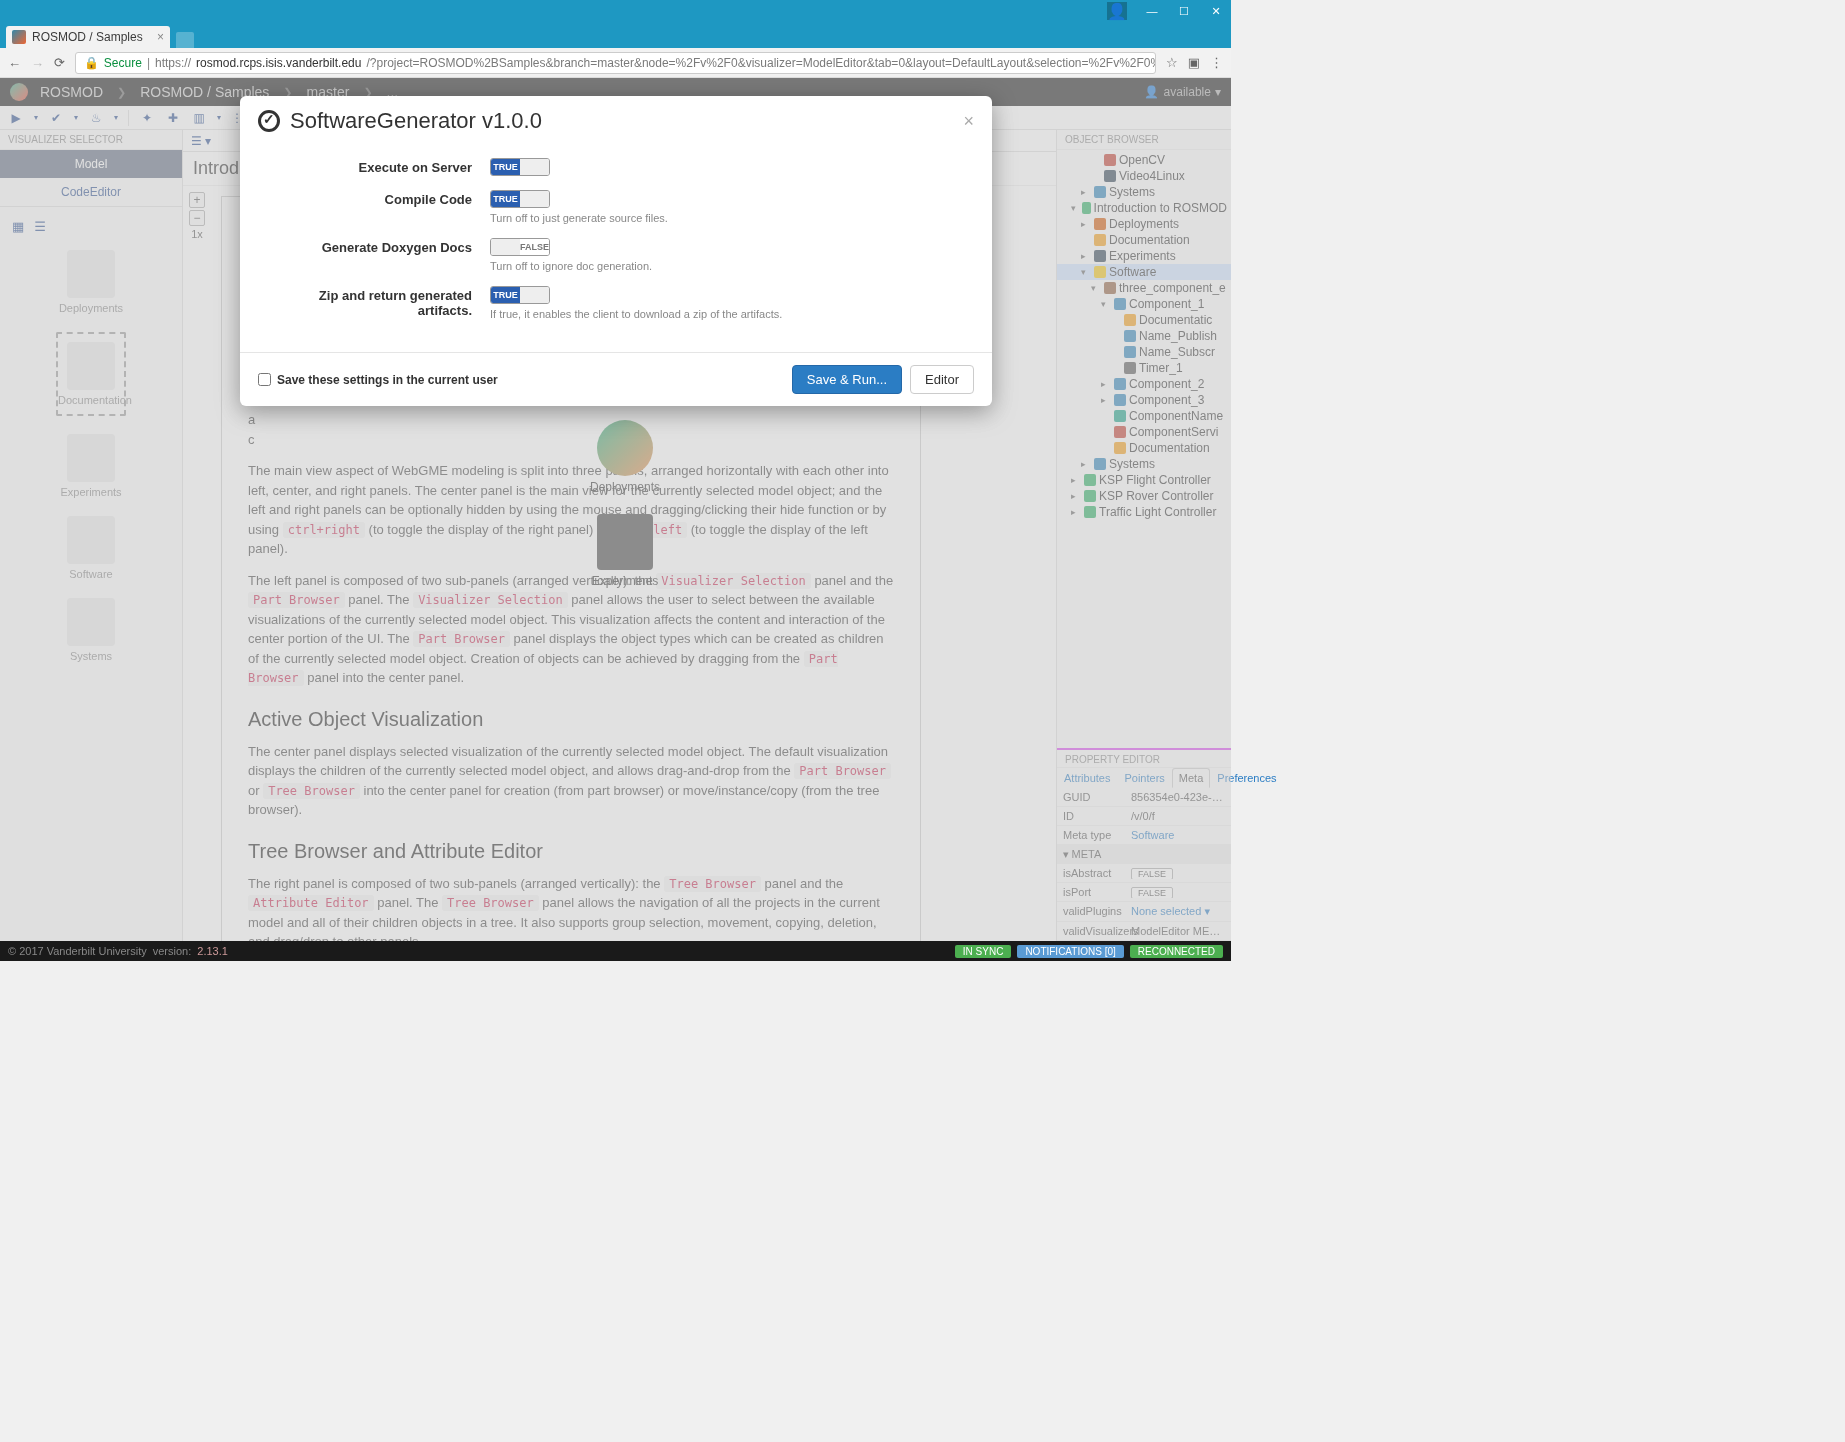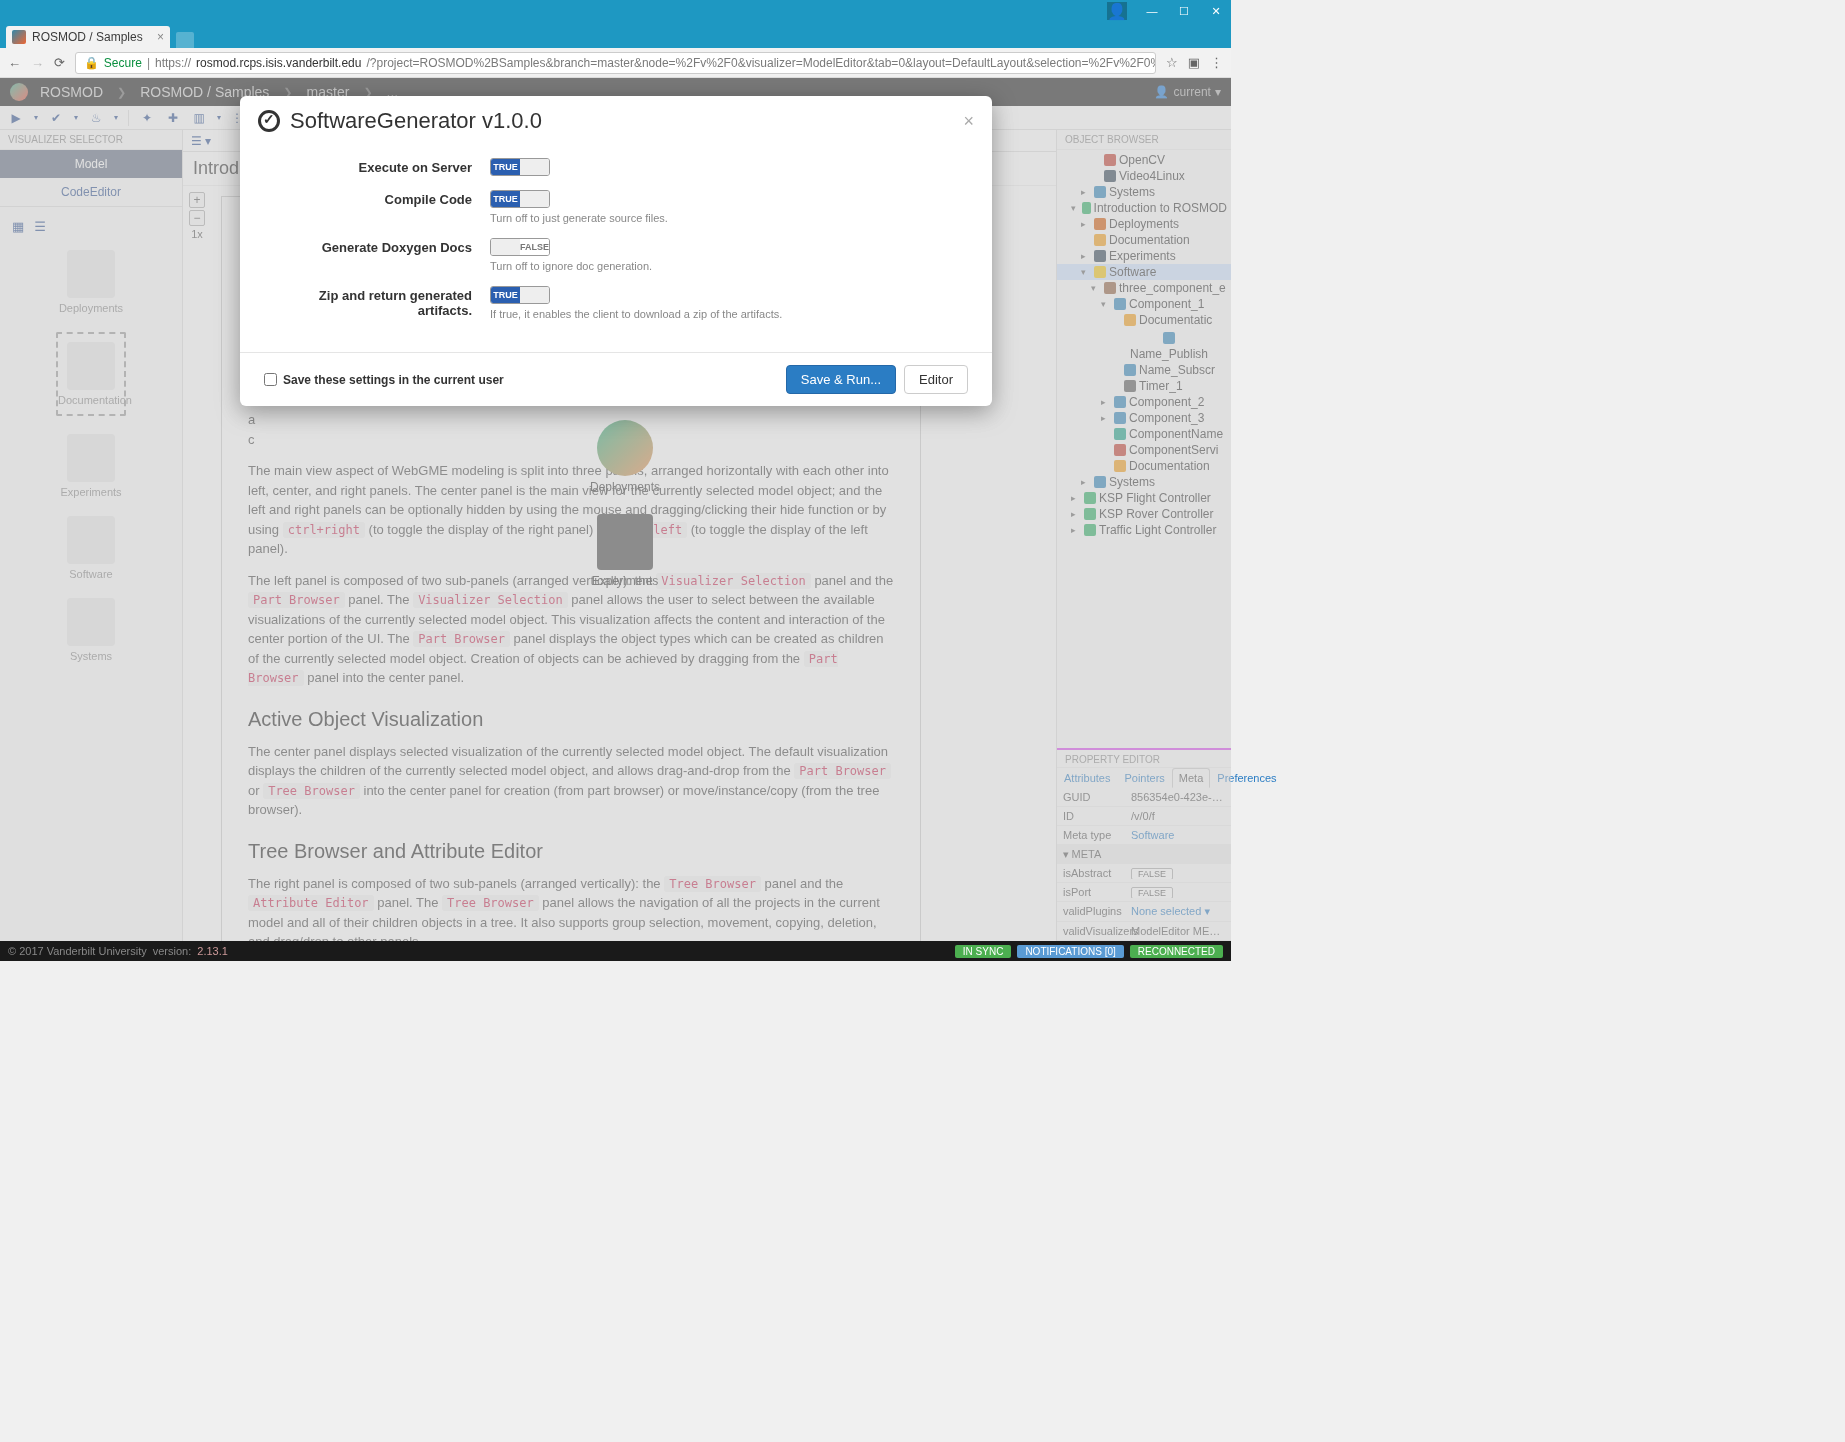"current" span { text: current -> available }
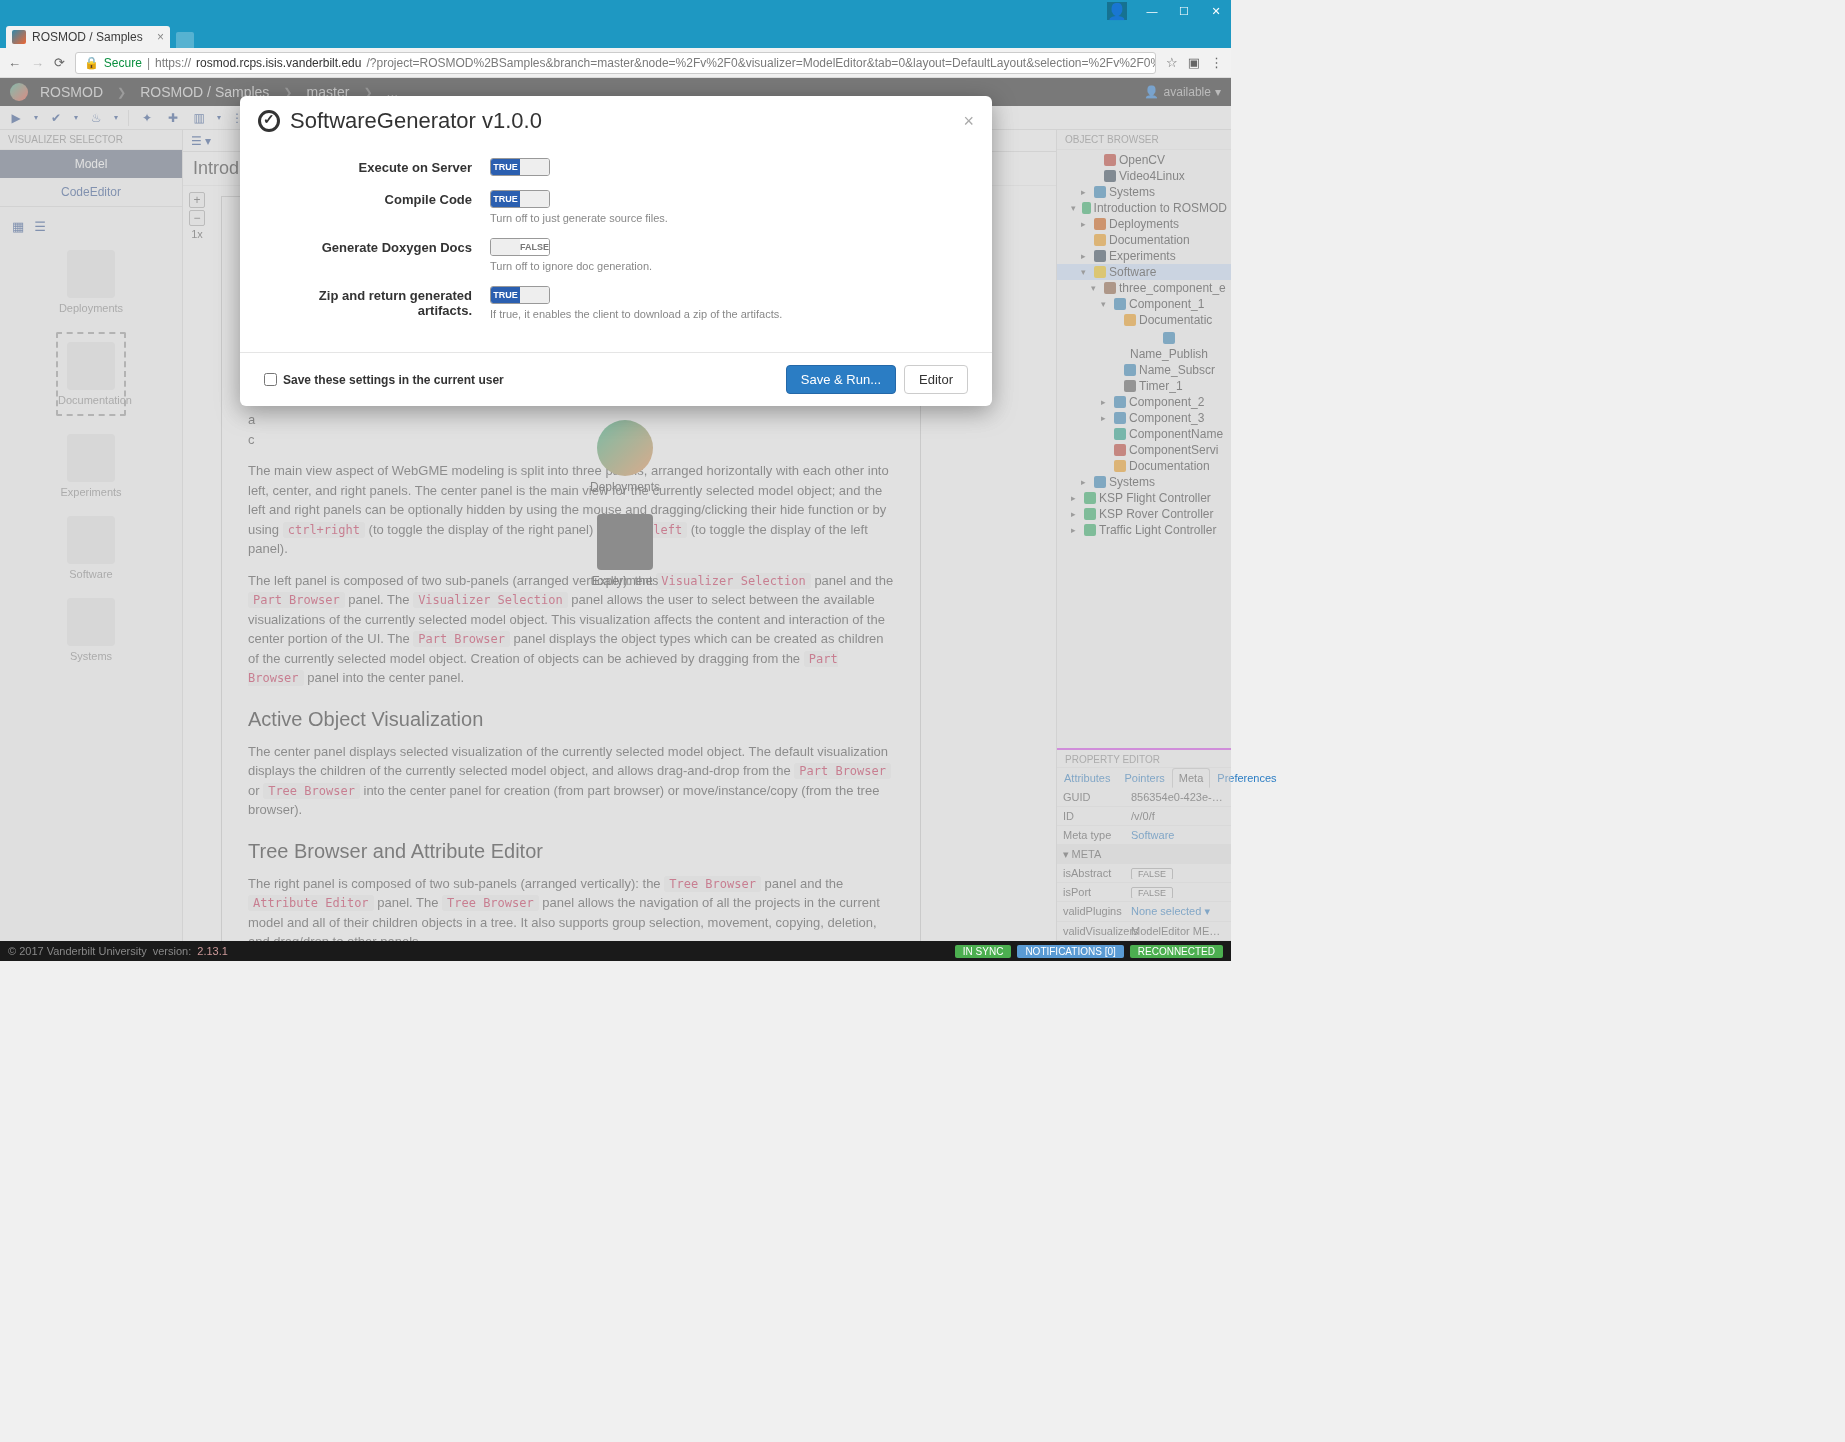"Name_Publish" div.tn { flex-direction: column -> none }
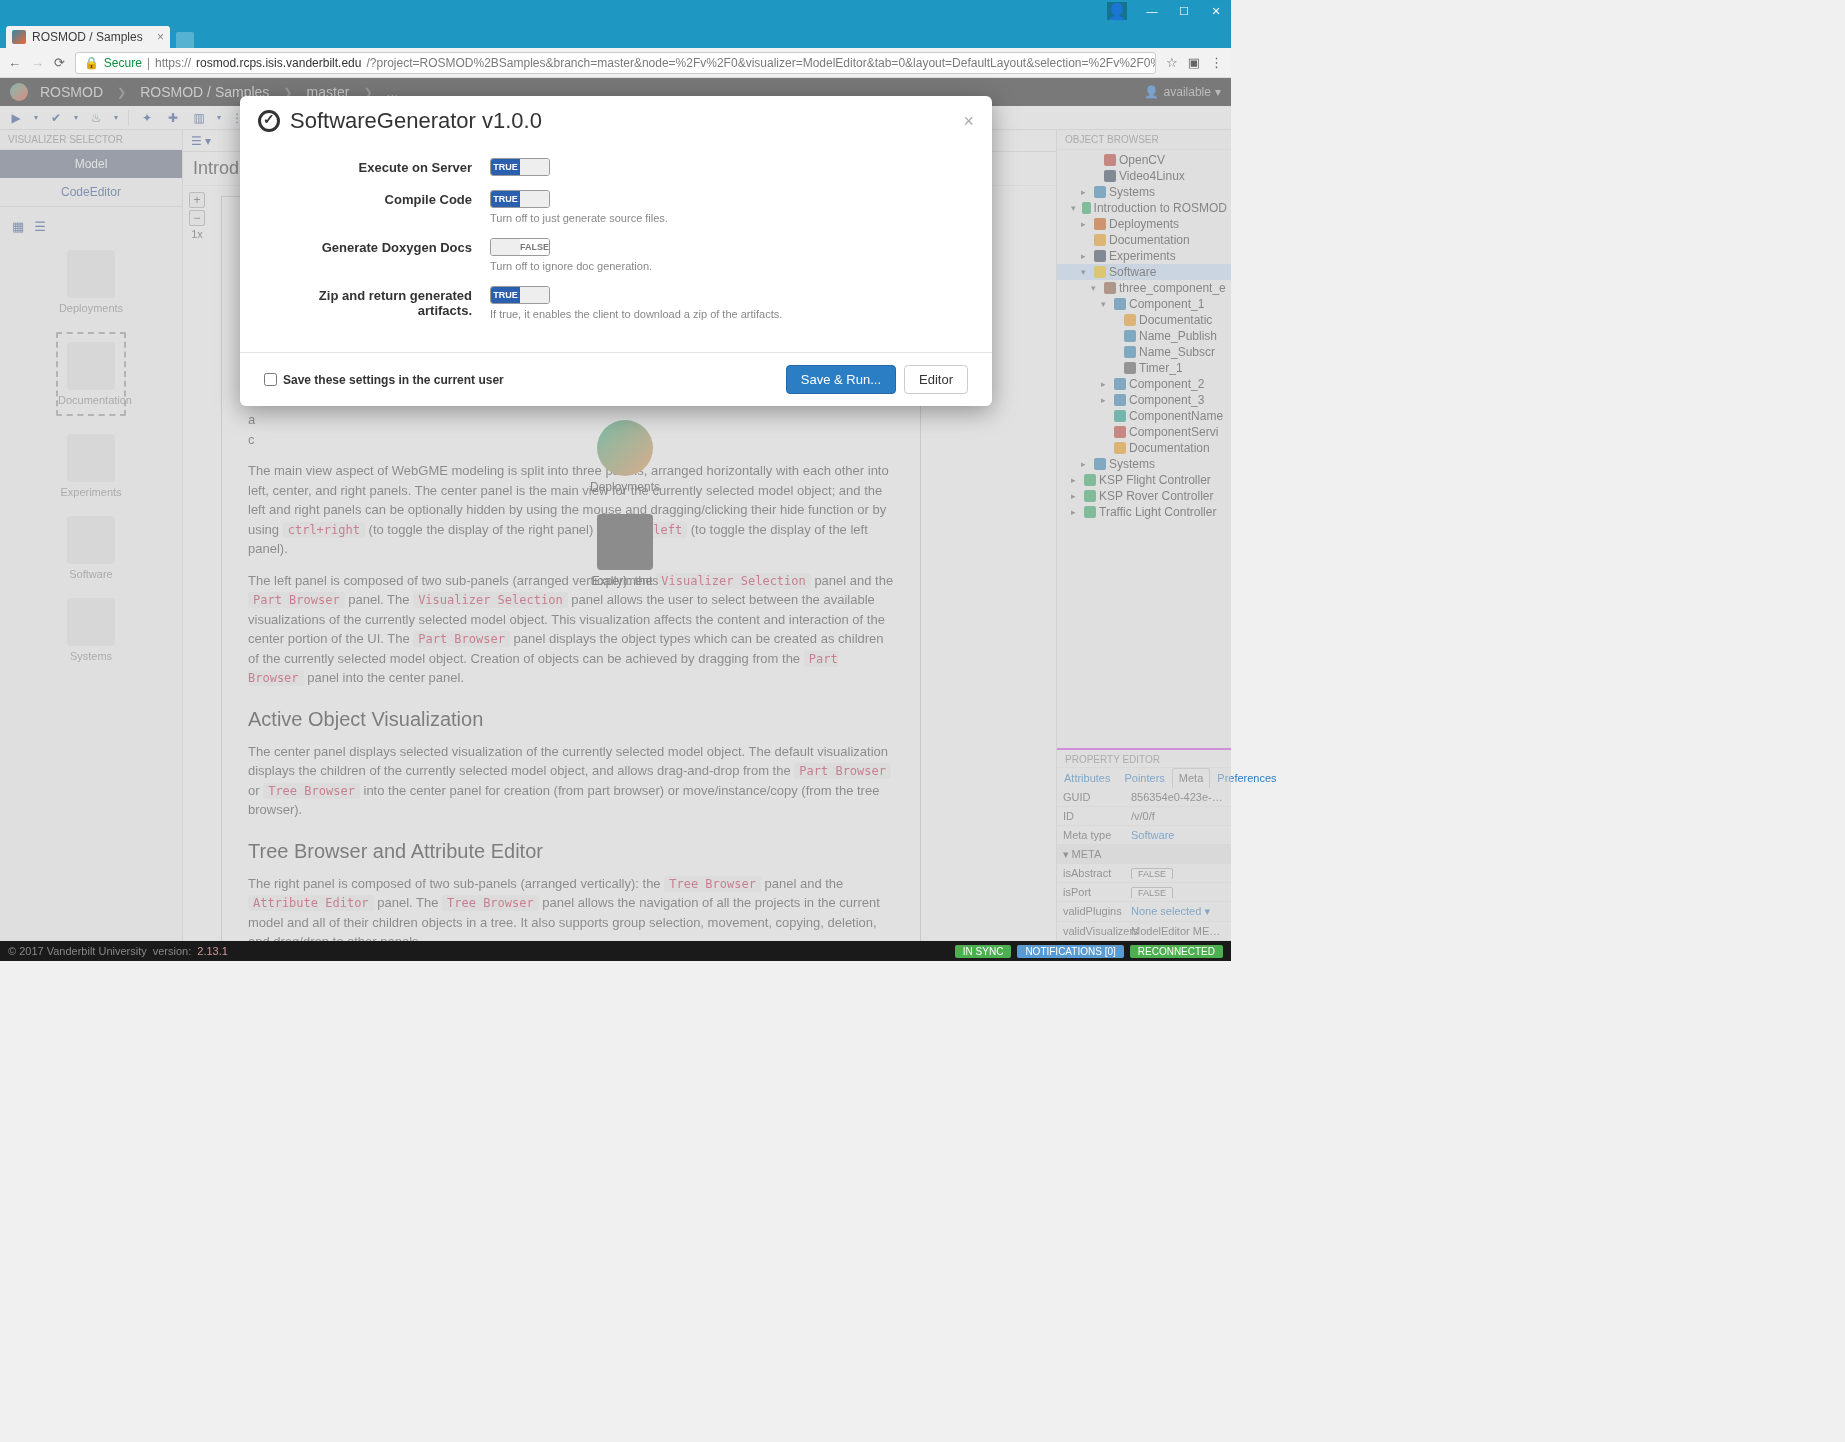"Save these settings in the" .modalfoot { padding: 12px 24px -> 12px 18px }
